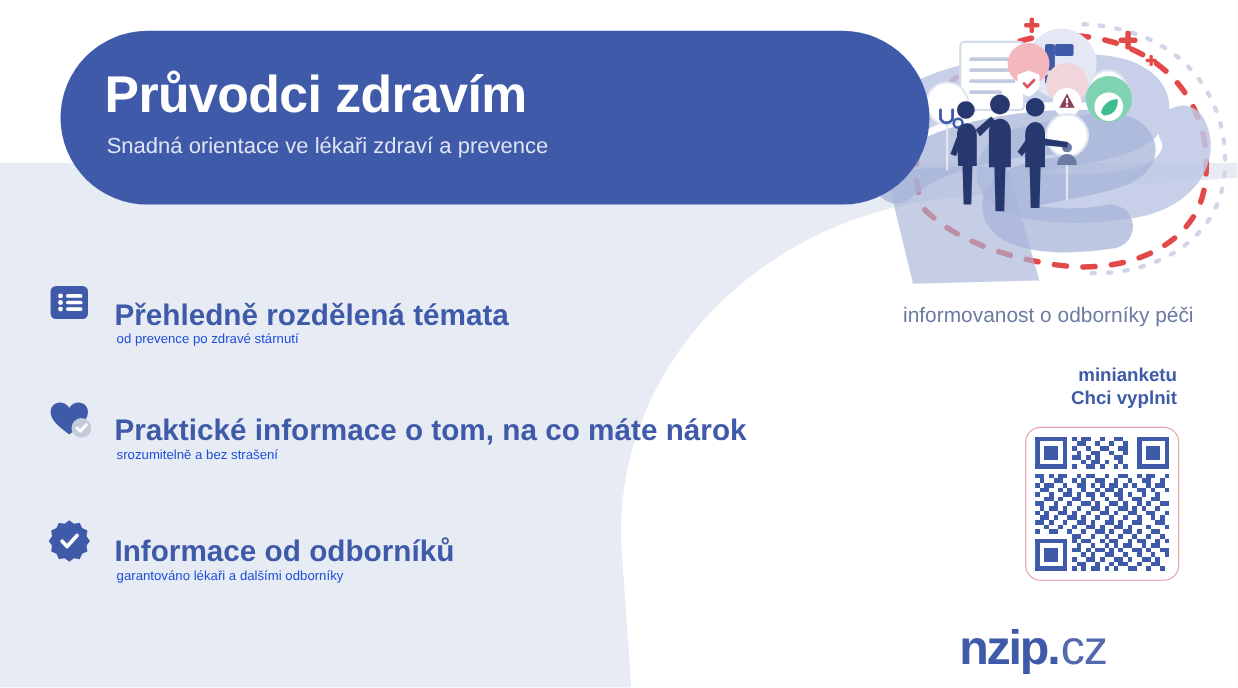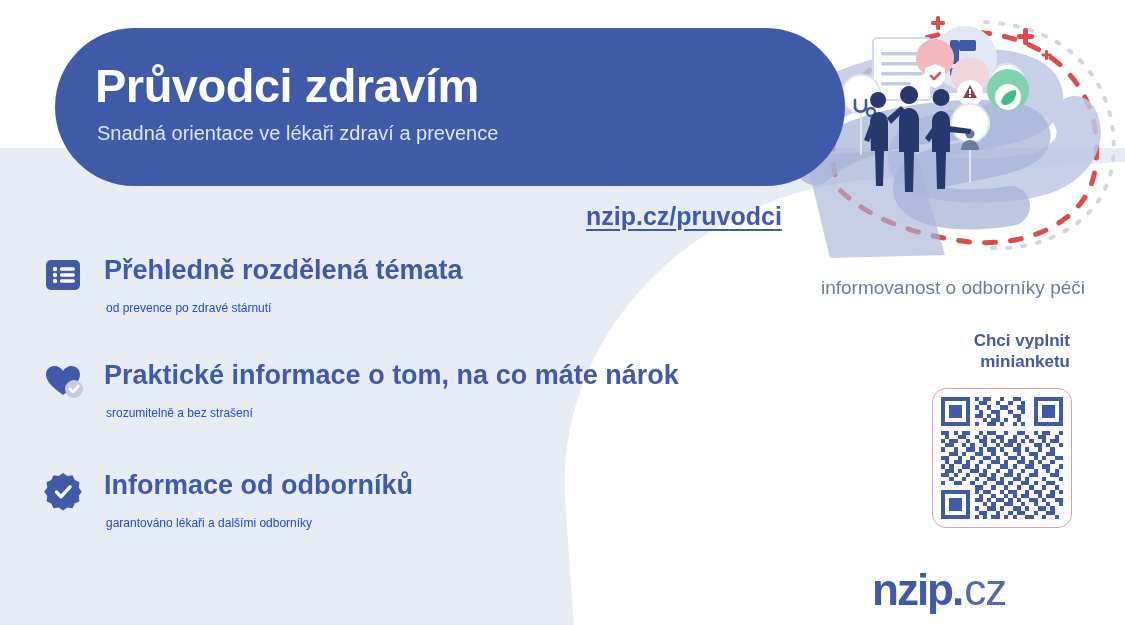"nzip.cz/pruvodci" a.url-link { html: <a>nzip.cz/pruvodci</a> -> none }
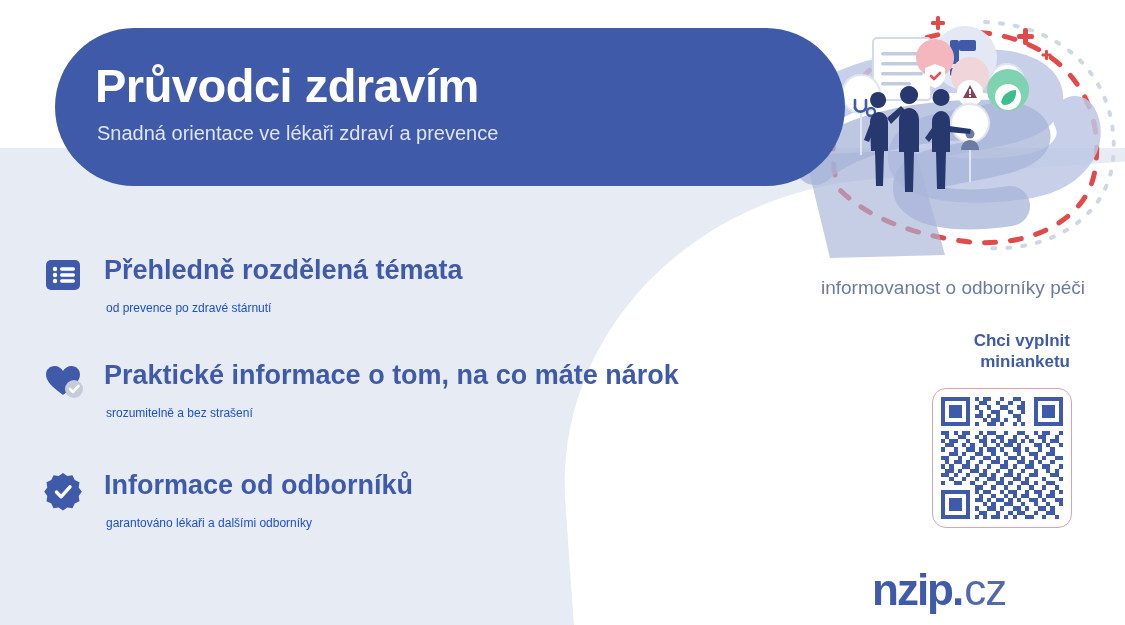"Přehledně rozdělená témata" .feature .ftitle { top: 0 -> 16px }
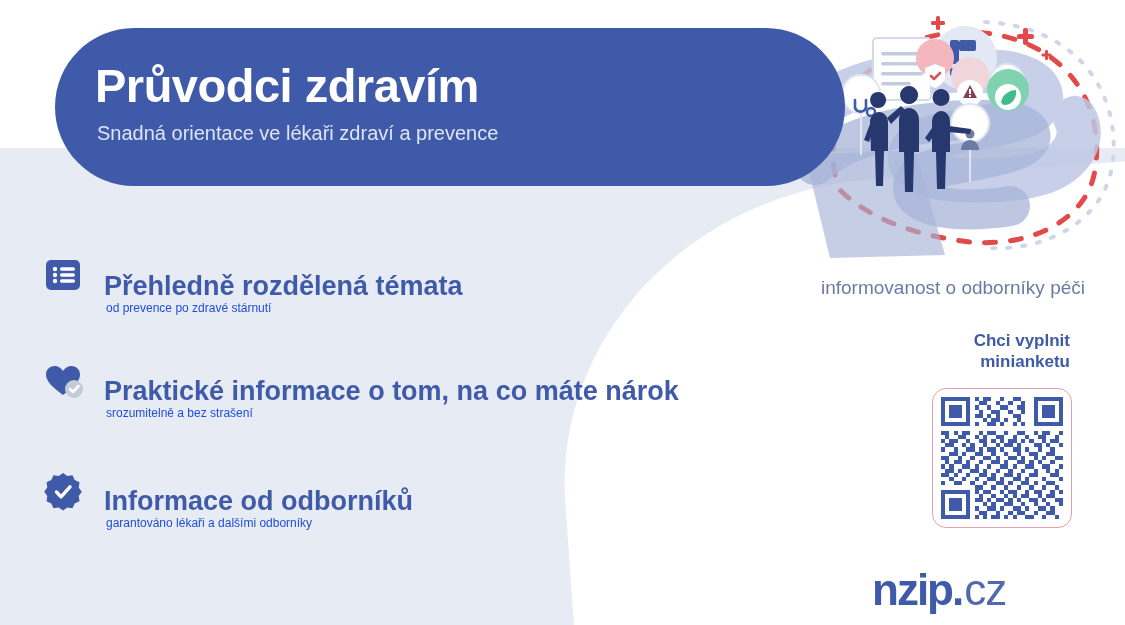"Chci vyplnit" div { order: before "minianketu" -> after "minianketu" }
